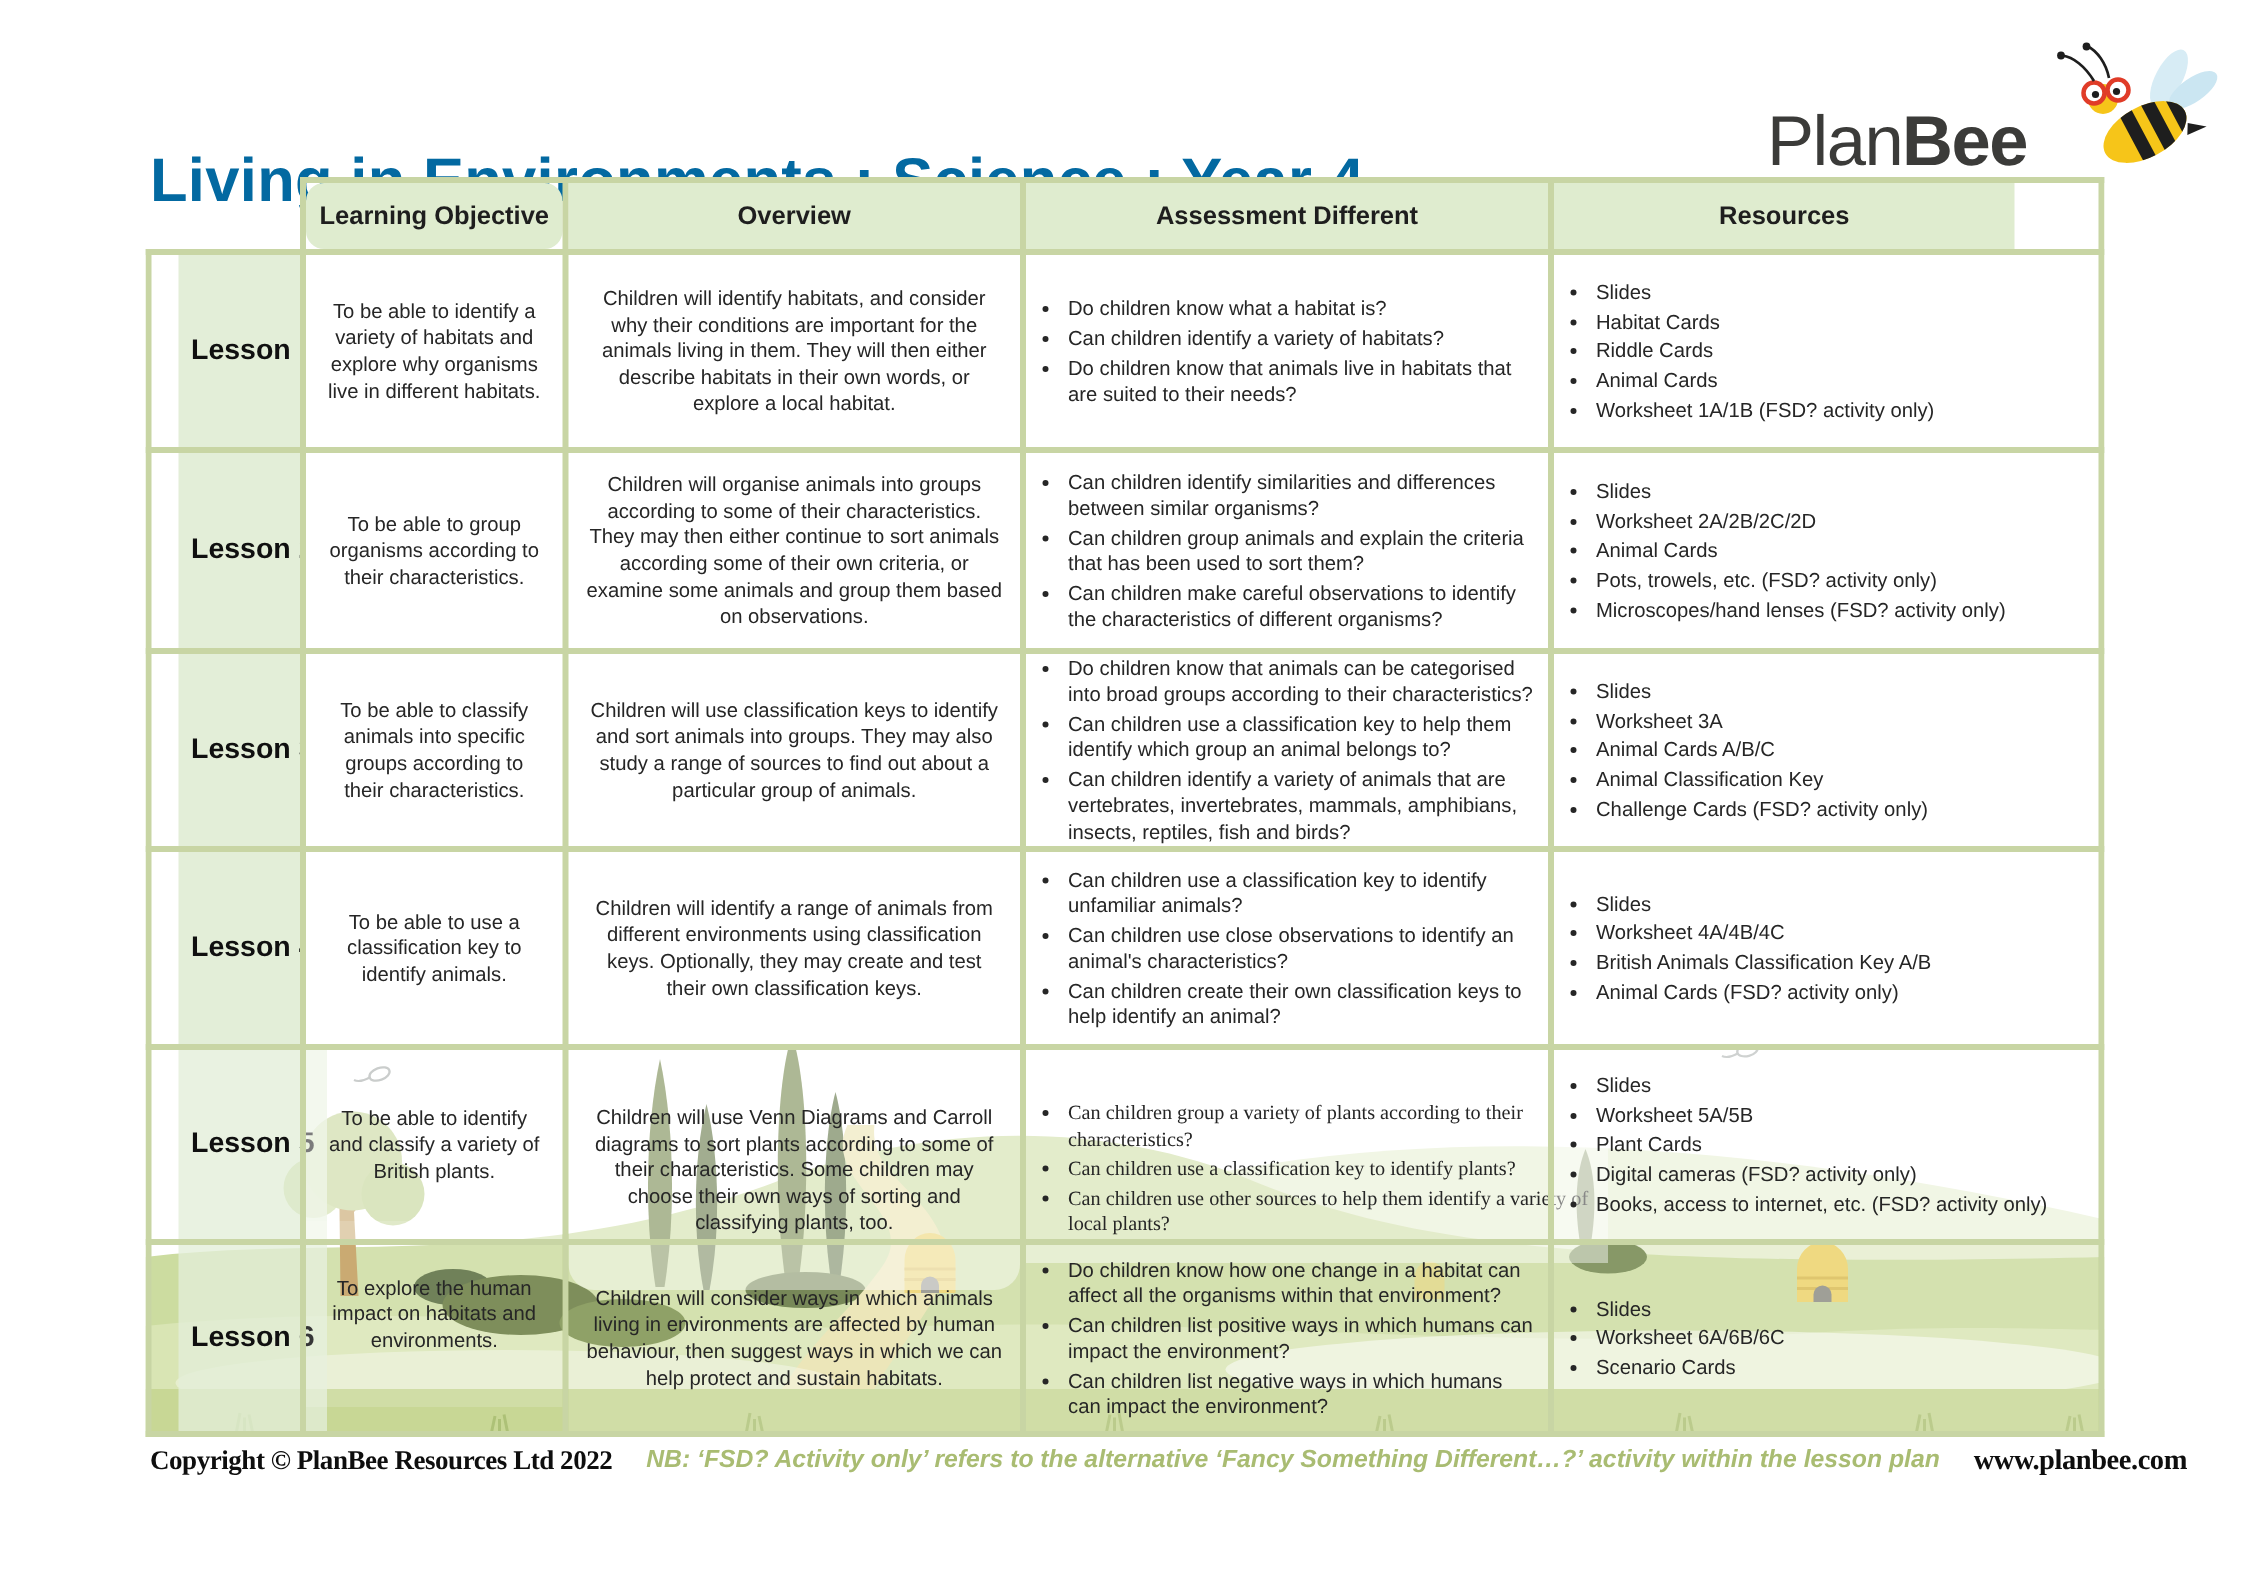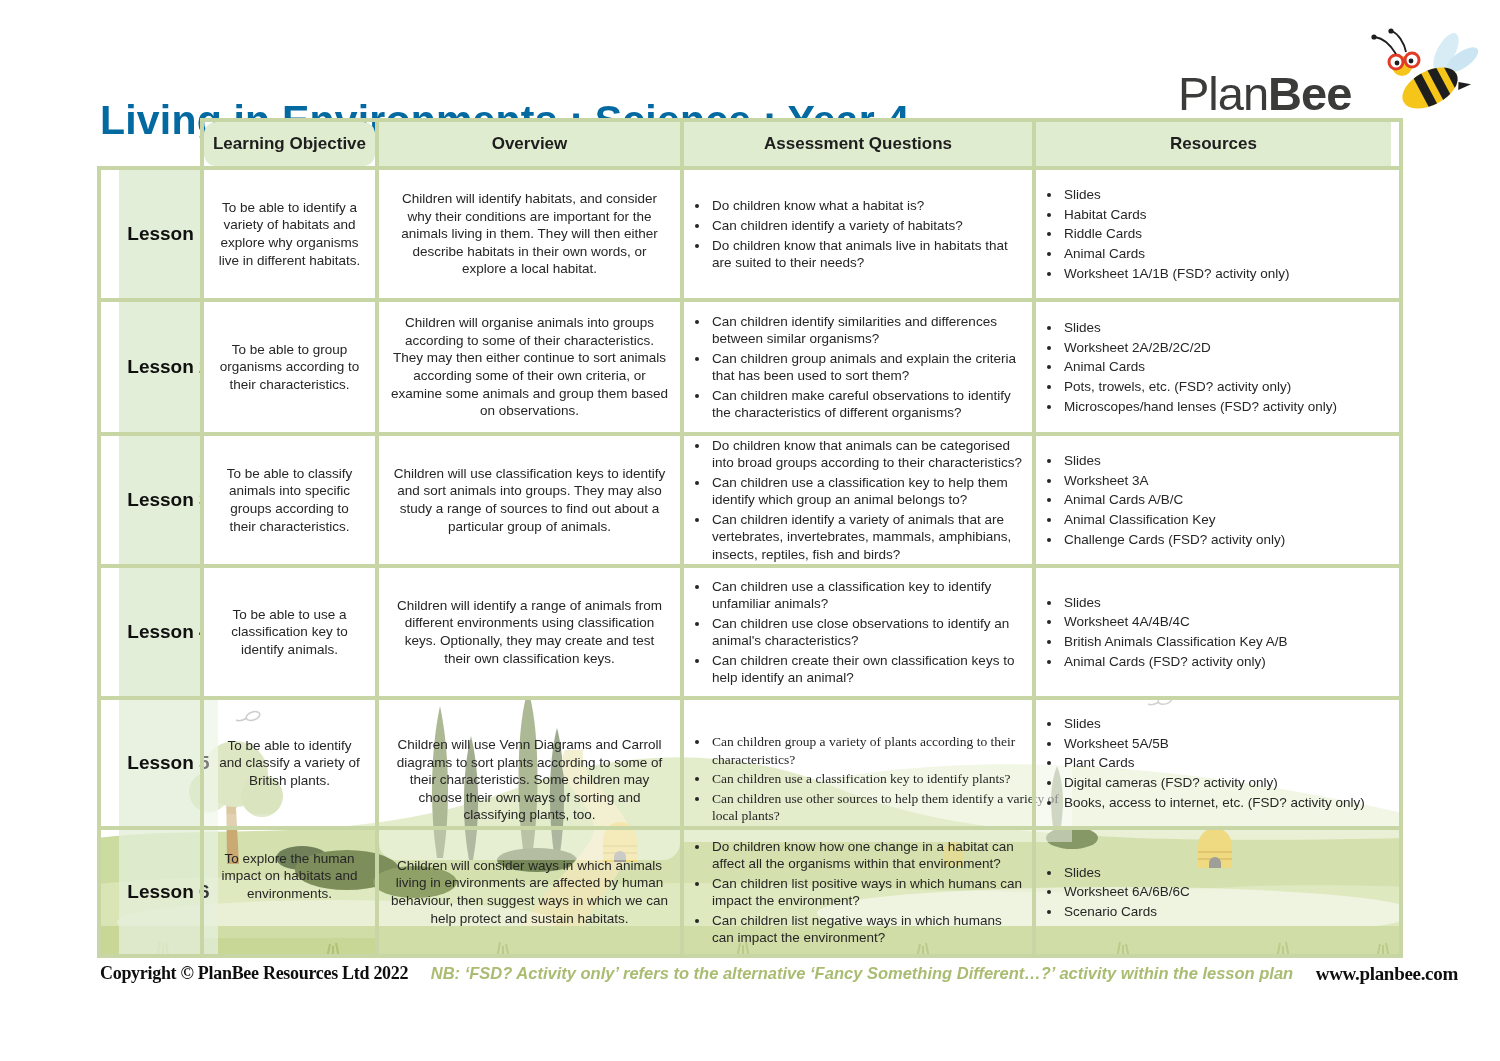"Assessment Questions" div.cell { text: Questions -> Different }
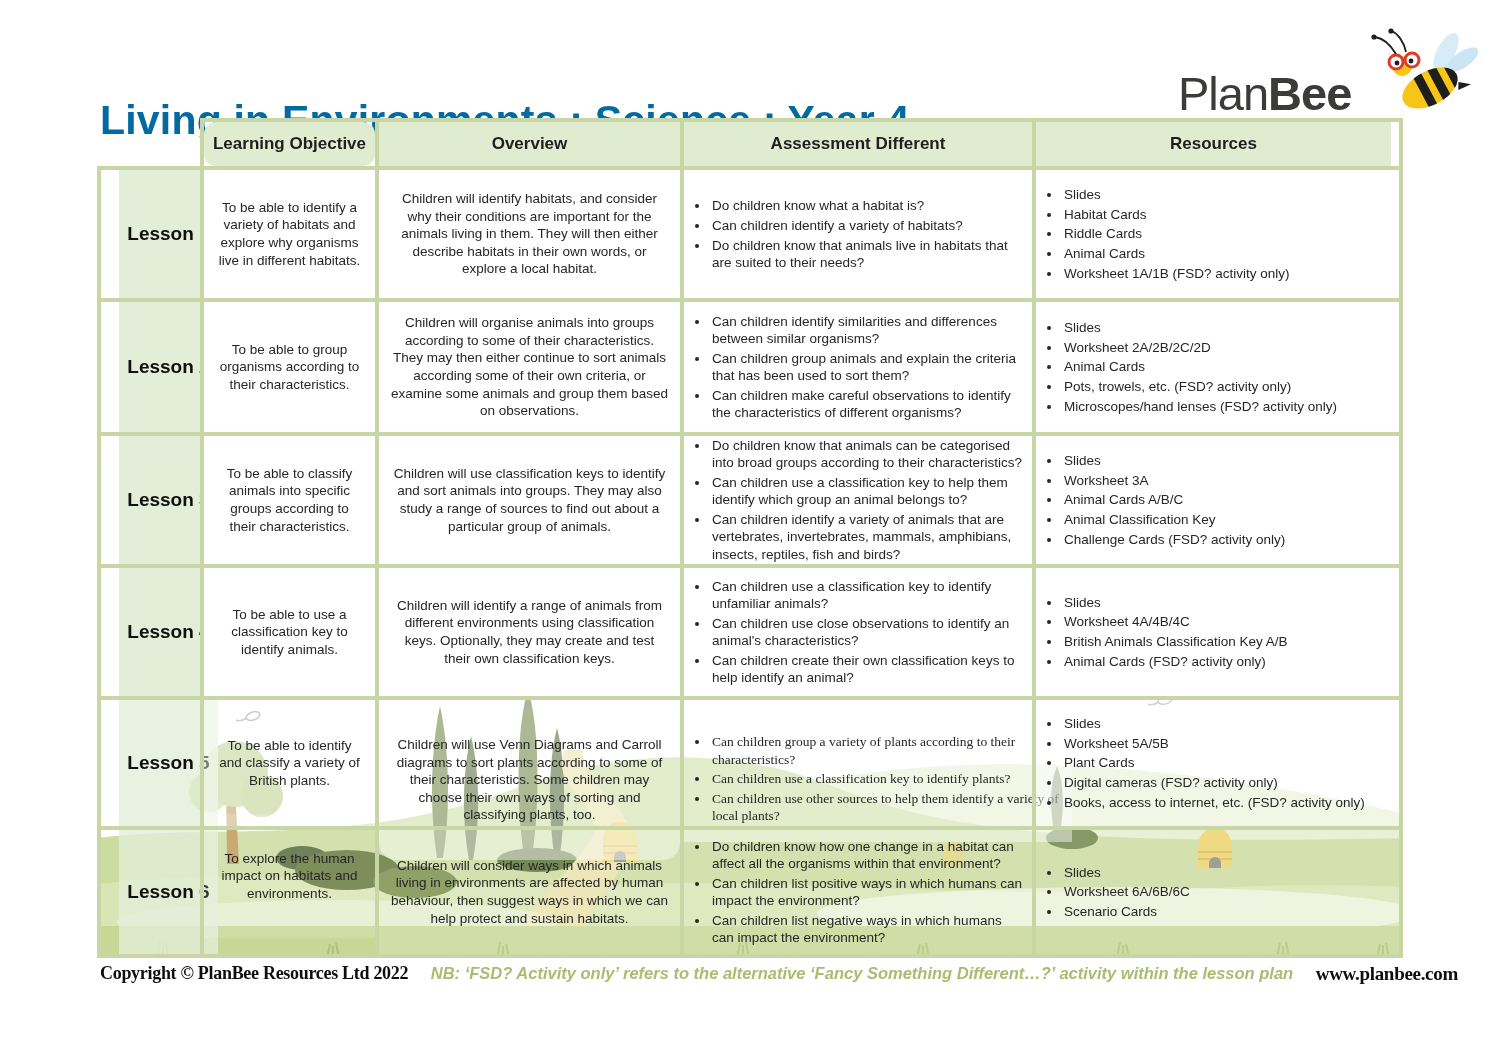"Resources" div.cell { width: 355px -> 307px }
